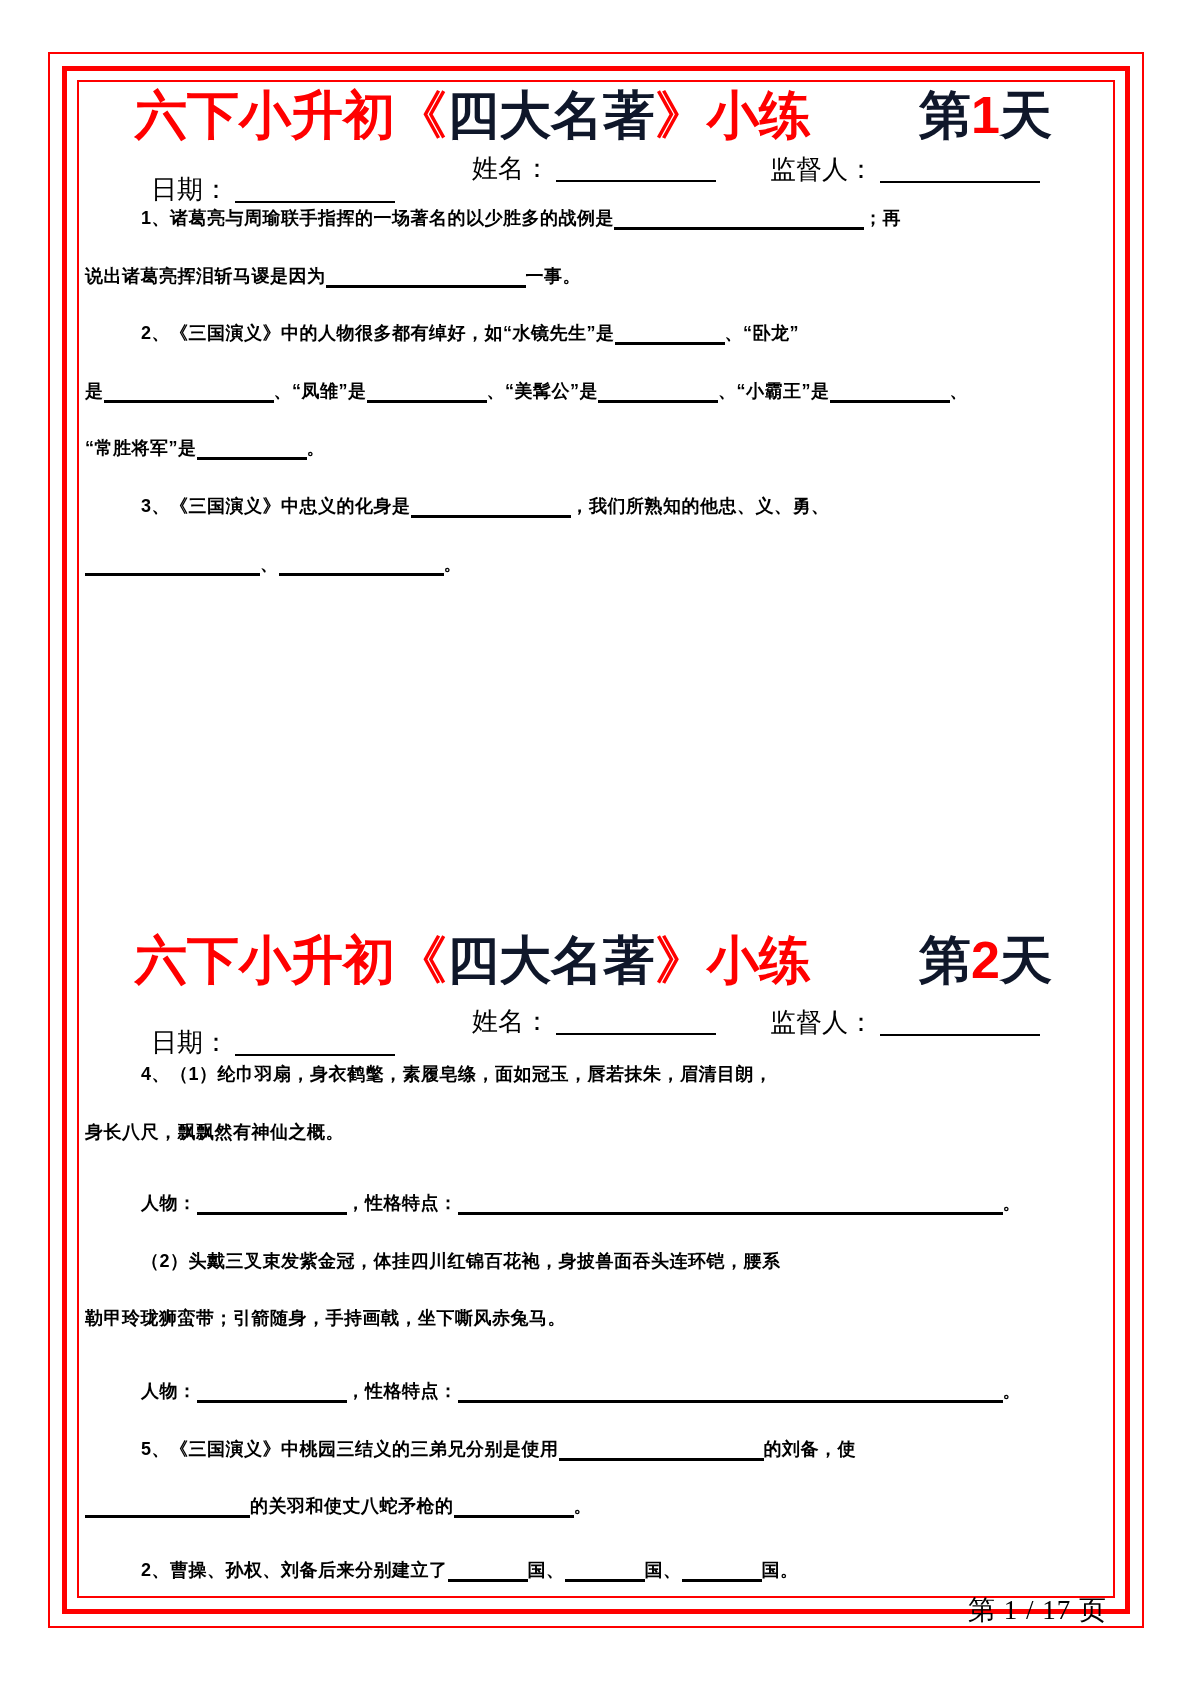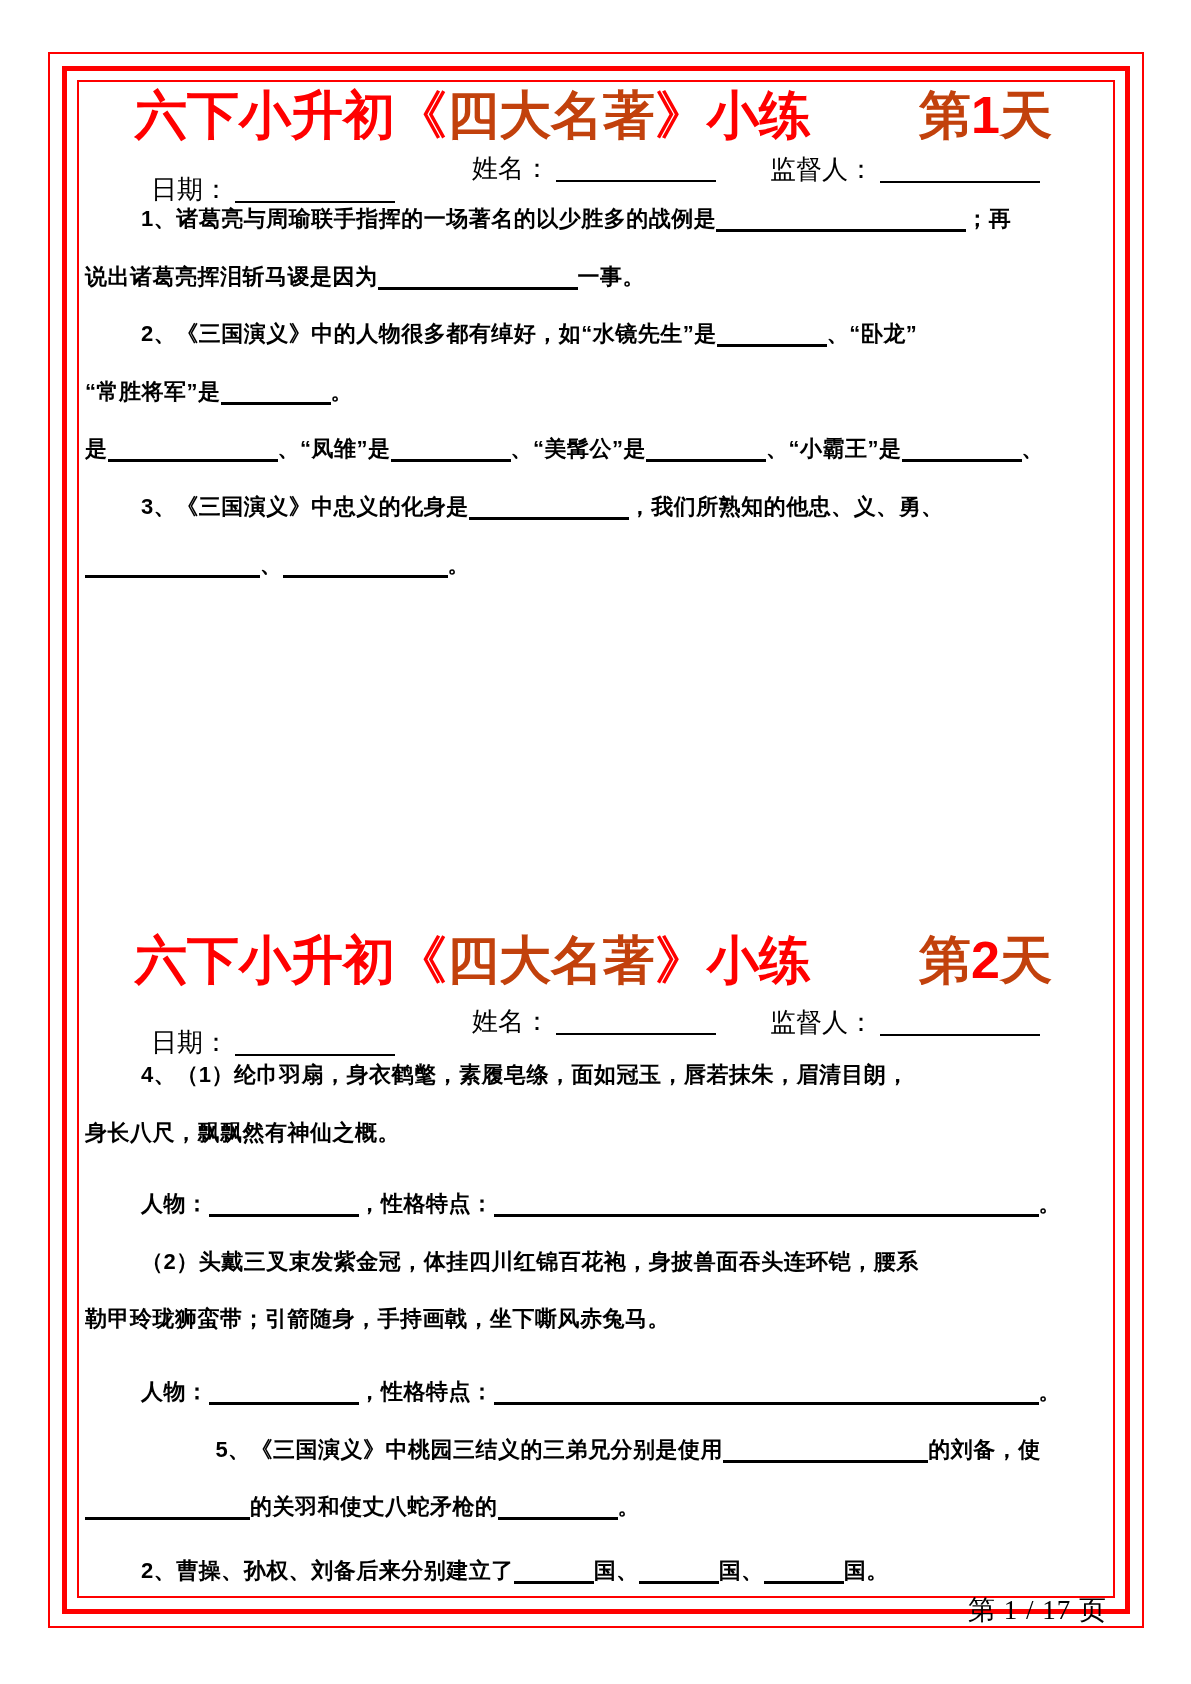"四大名著" .blk { color: #c2410c -> #0f172a }
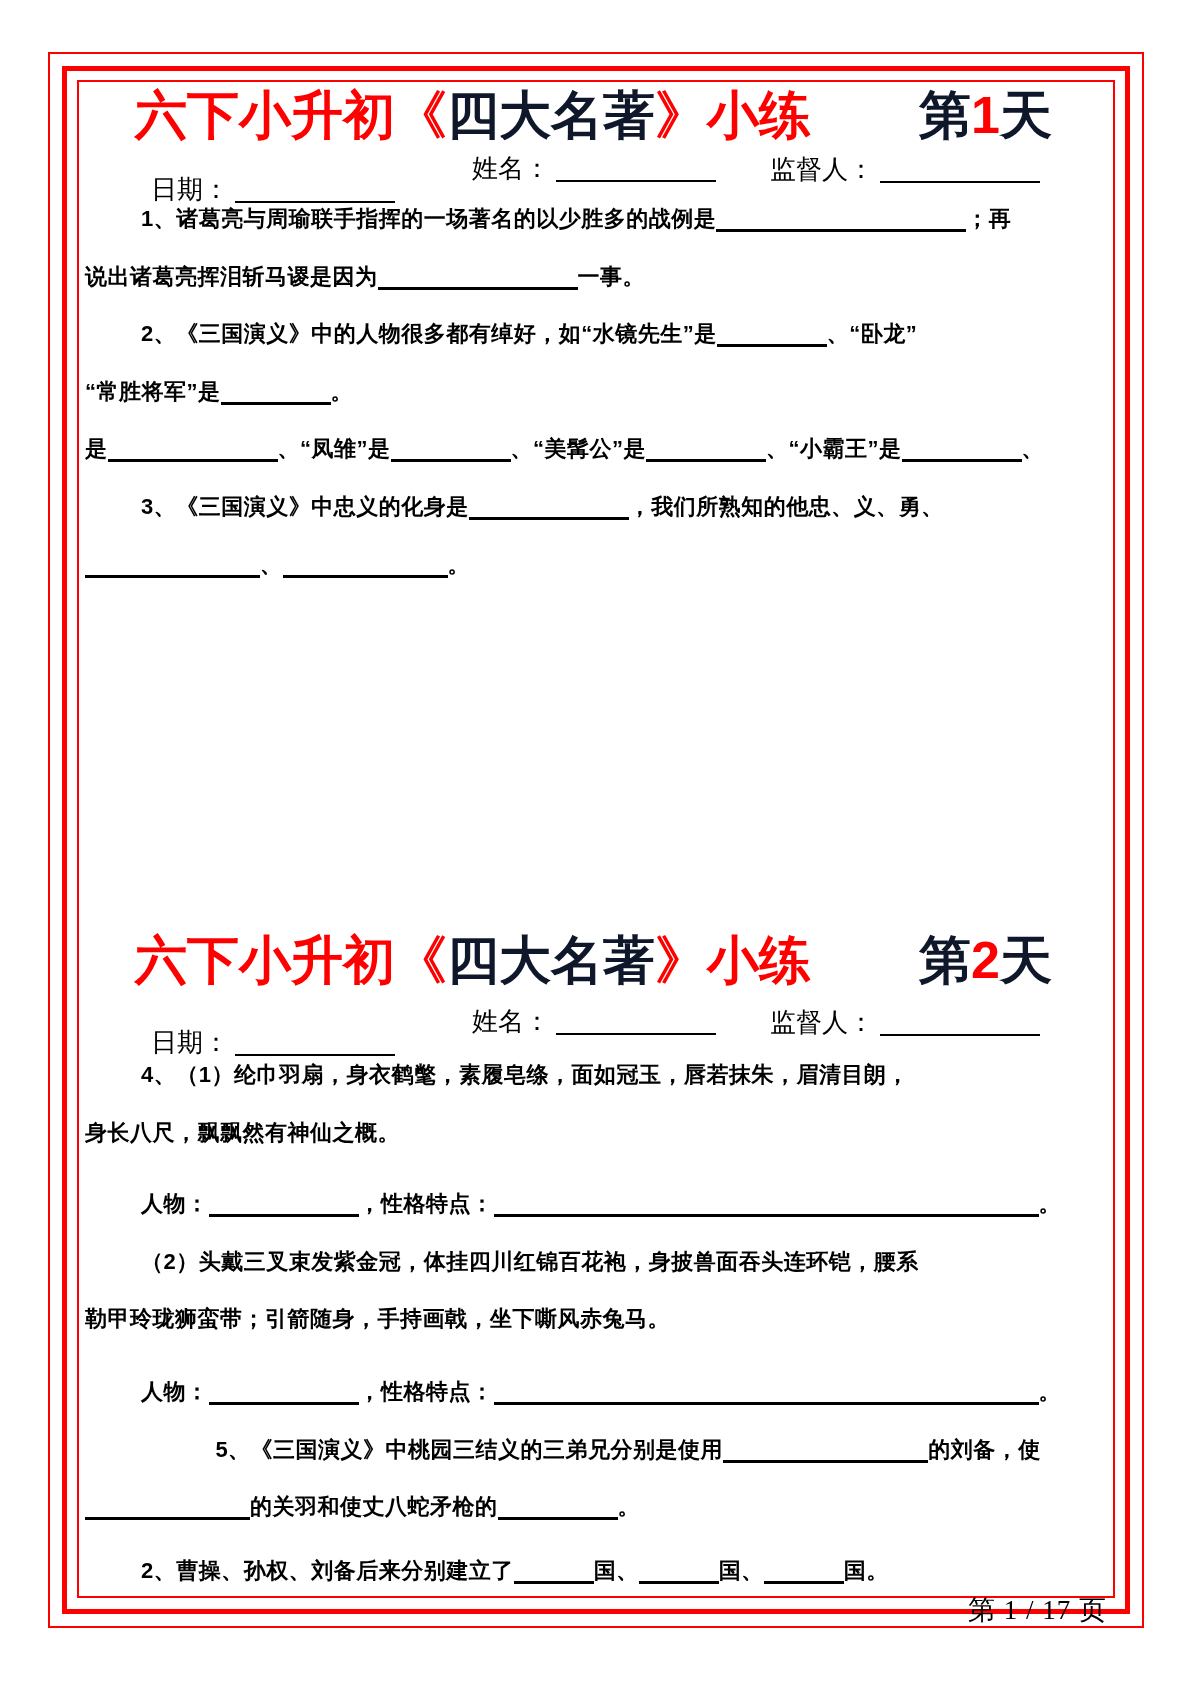"1、诸葛亮与周瑜联手指挥的一场著名的以少胜多的战例是 ；再" .qline { font-size: 22px -> 18px }
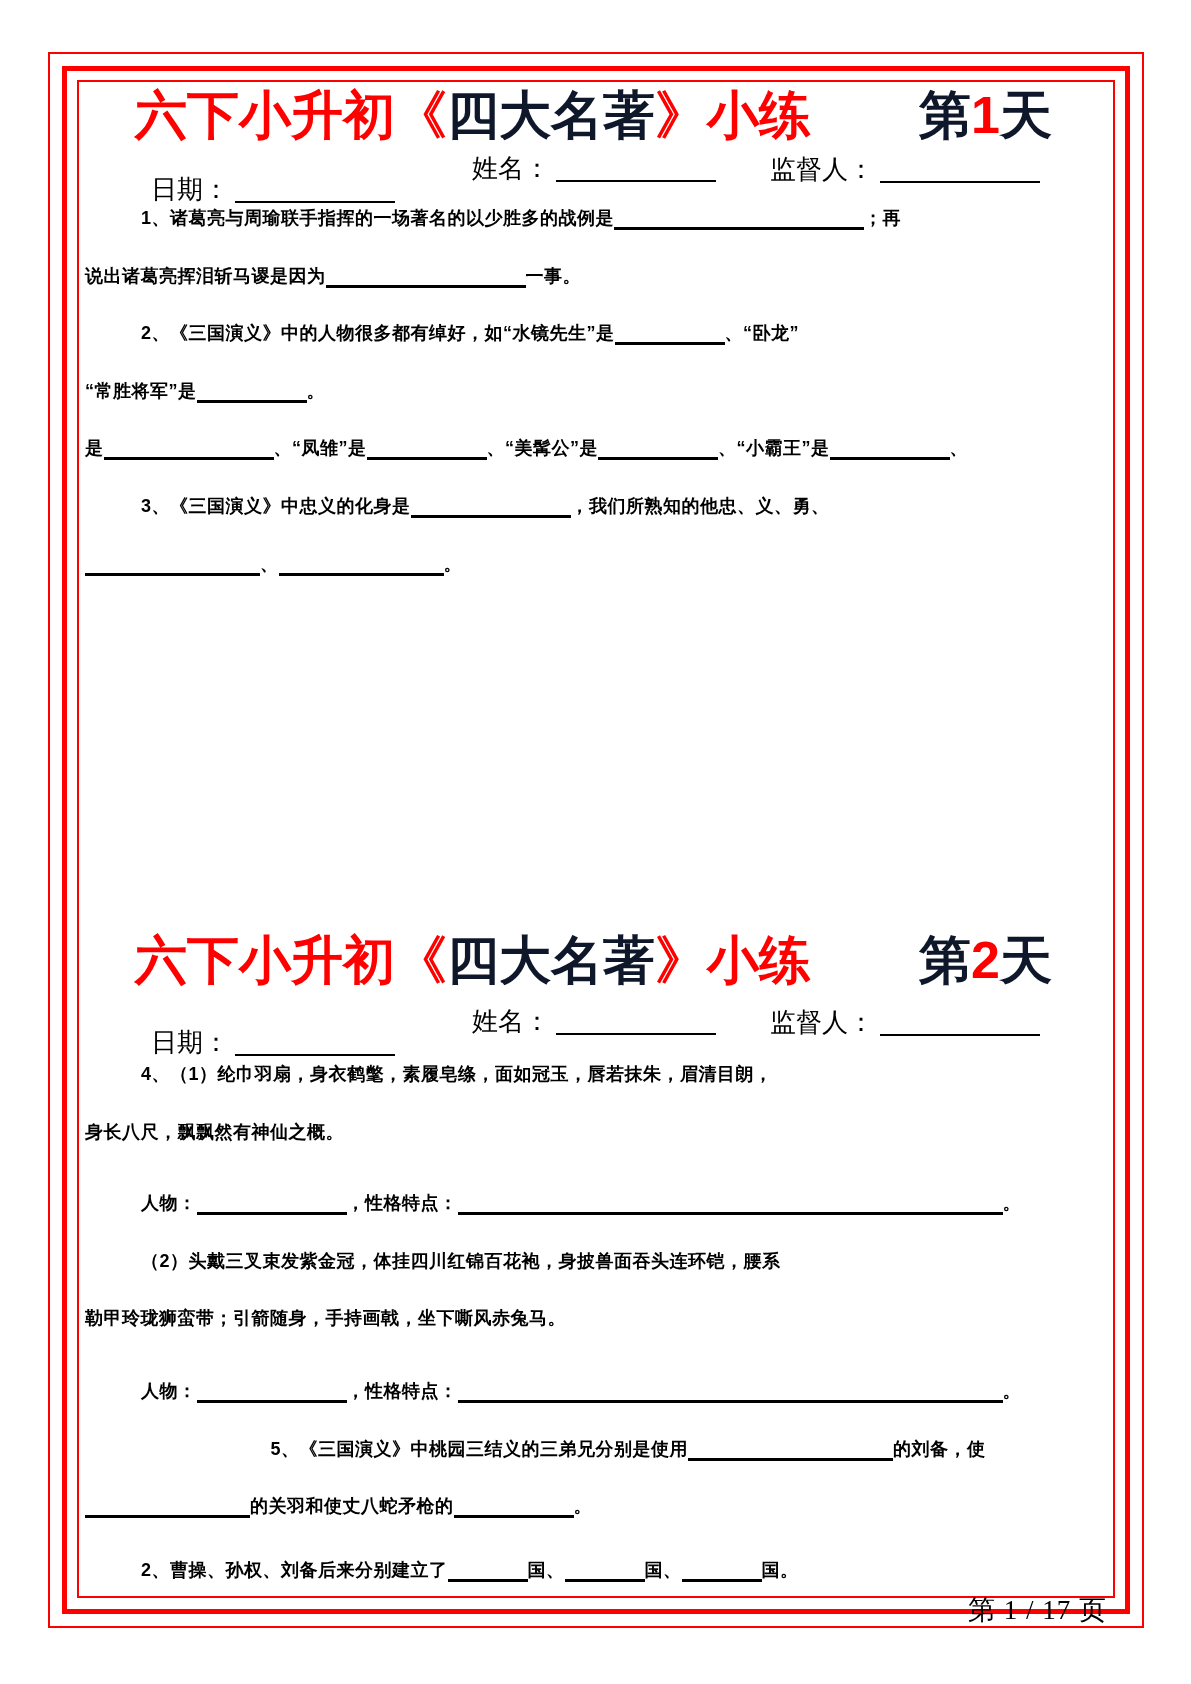"“常胜将军”是 。" div.qline { order: before "是 、“凤雏”是 、“美髯公”是 、“小霸王”是 、" -> after "是 、“凤雏”是 、“美髯公”是 、“小霸王”是 、" }
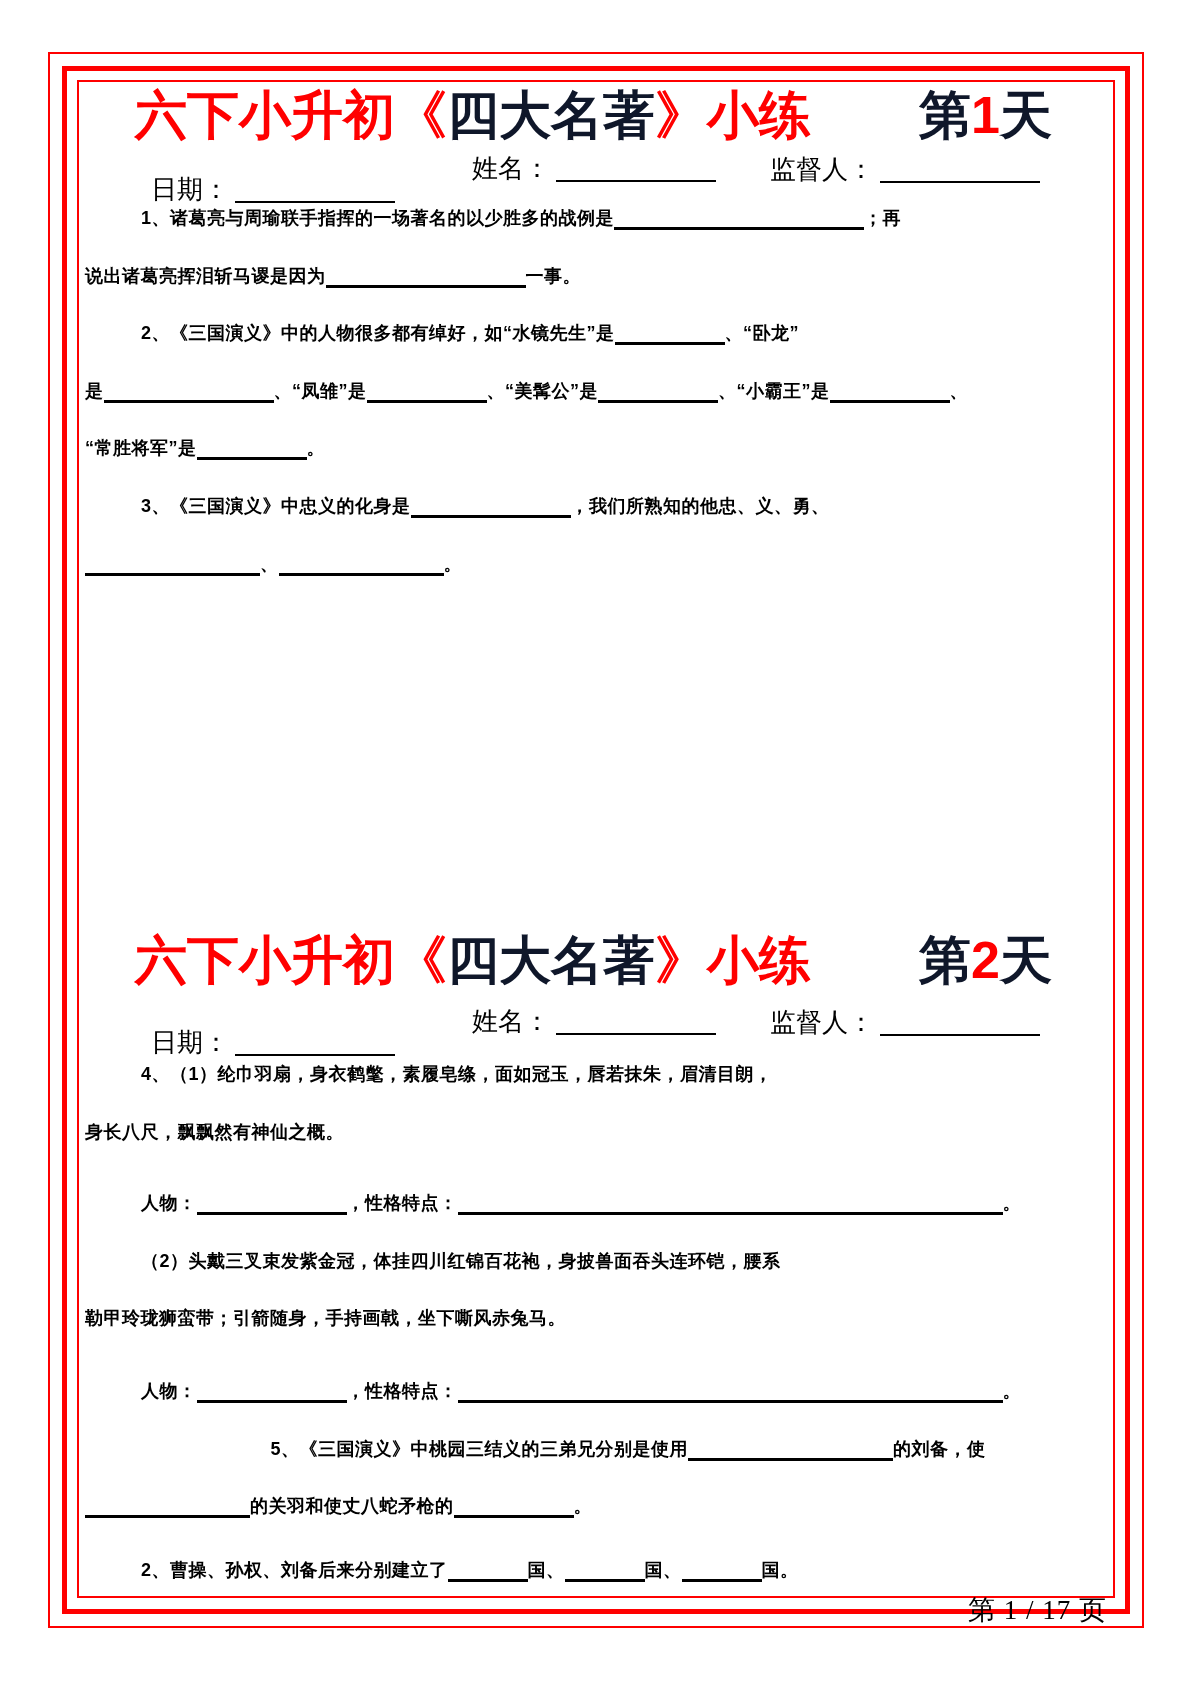"5、《三国演义》中桃园三结义的三弟兄分别是使用 的刘备，使" div.qline { text-align: center -> none }
